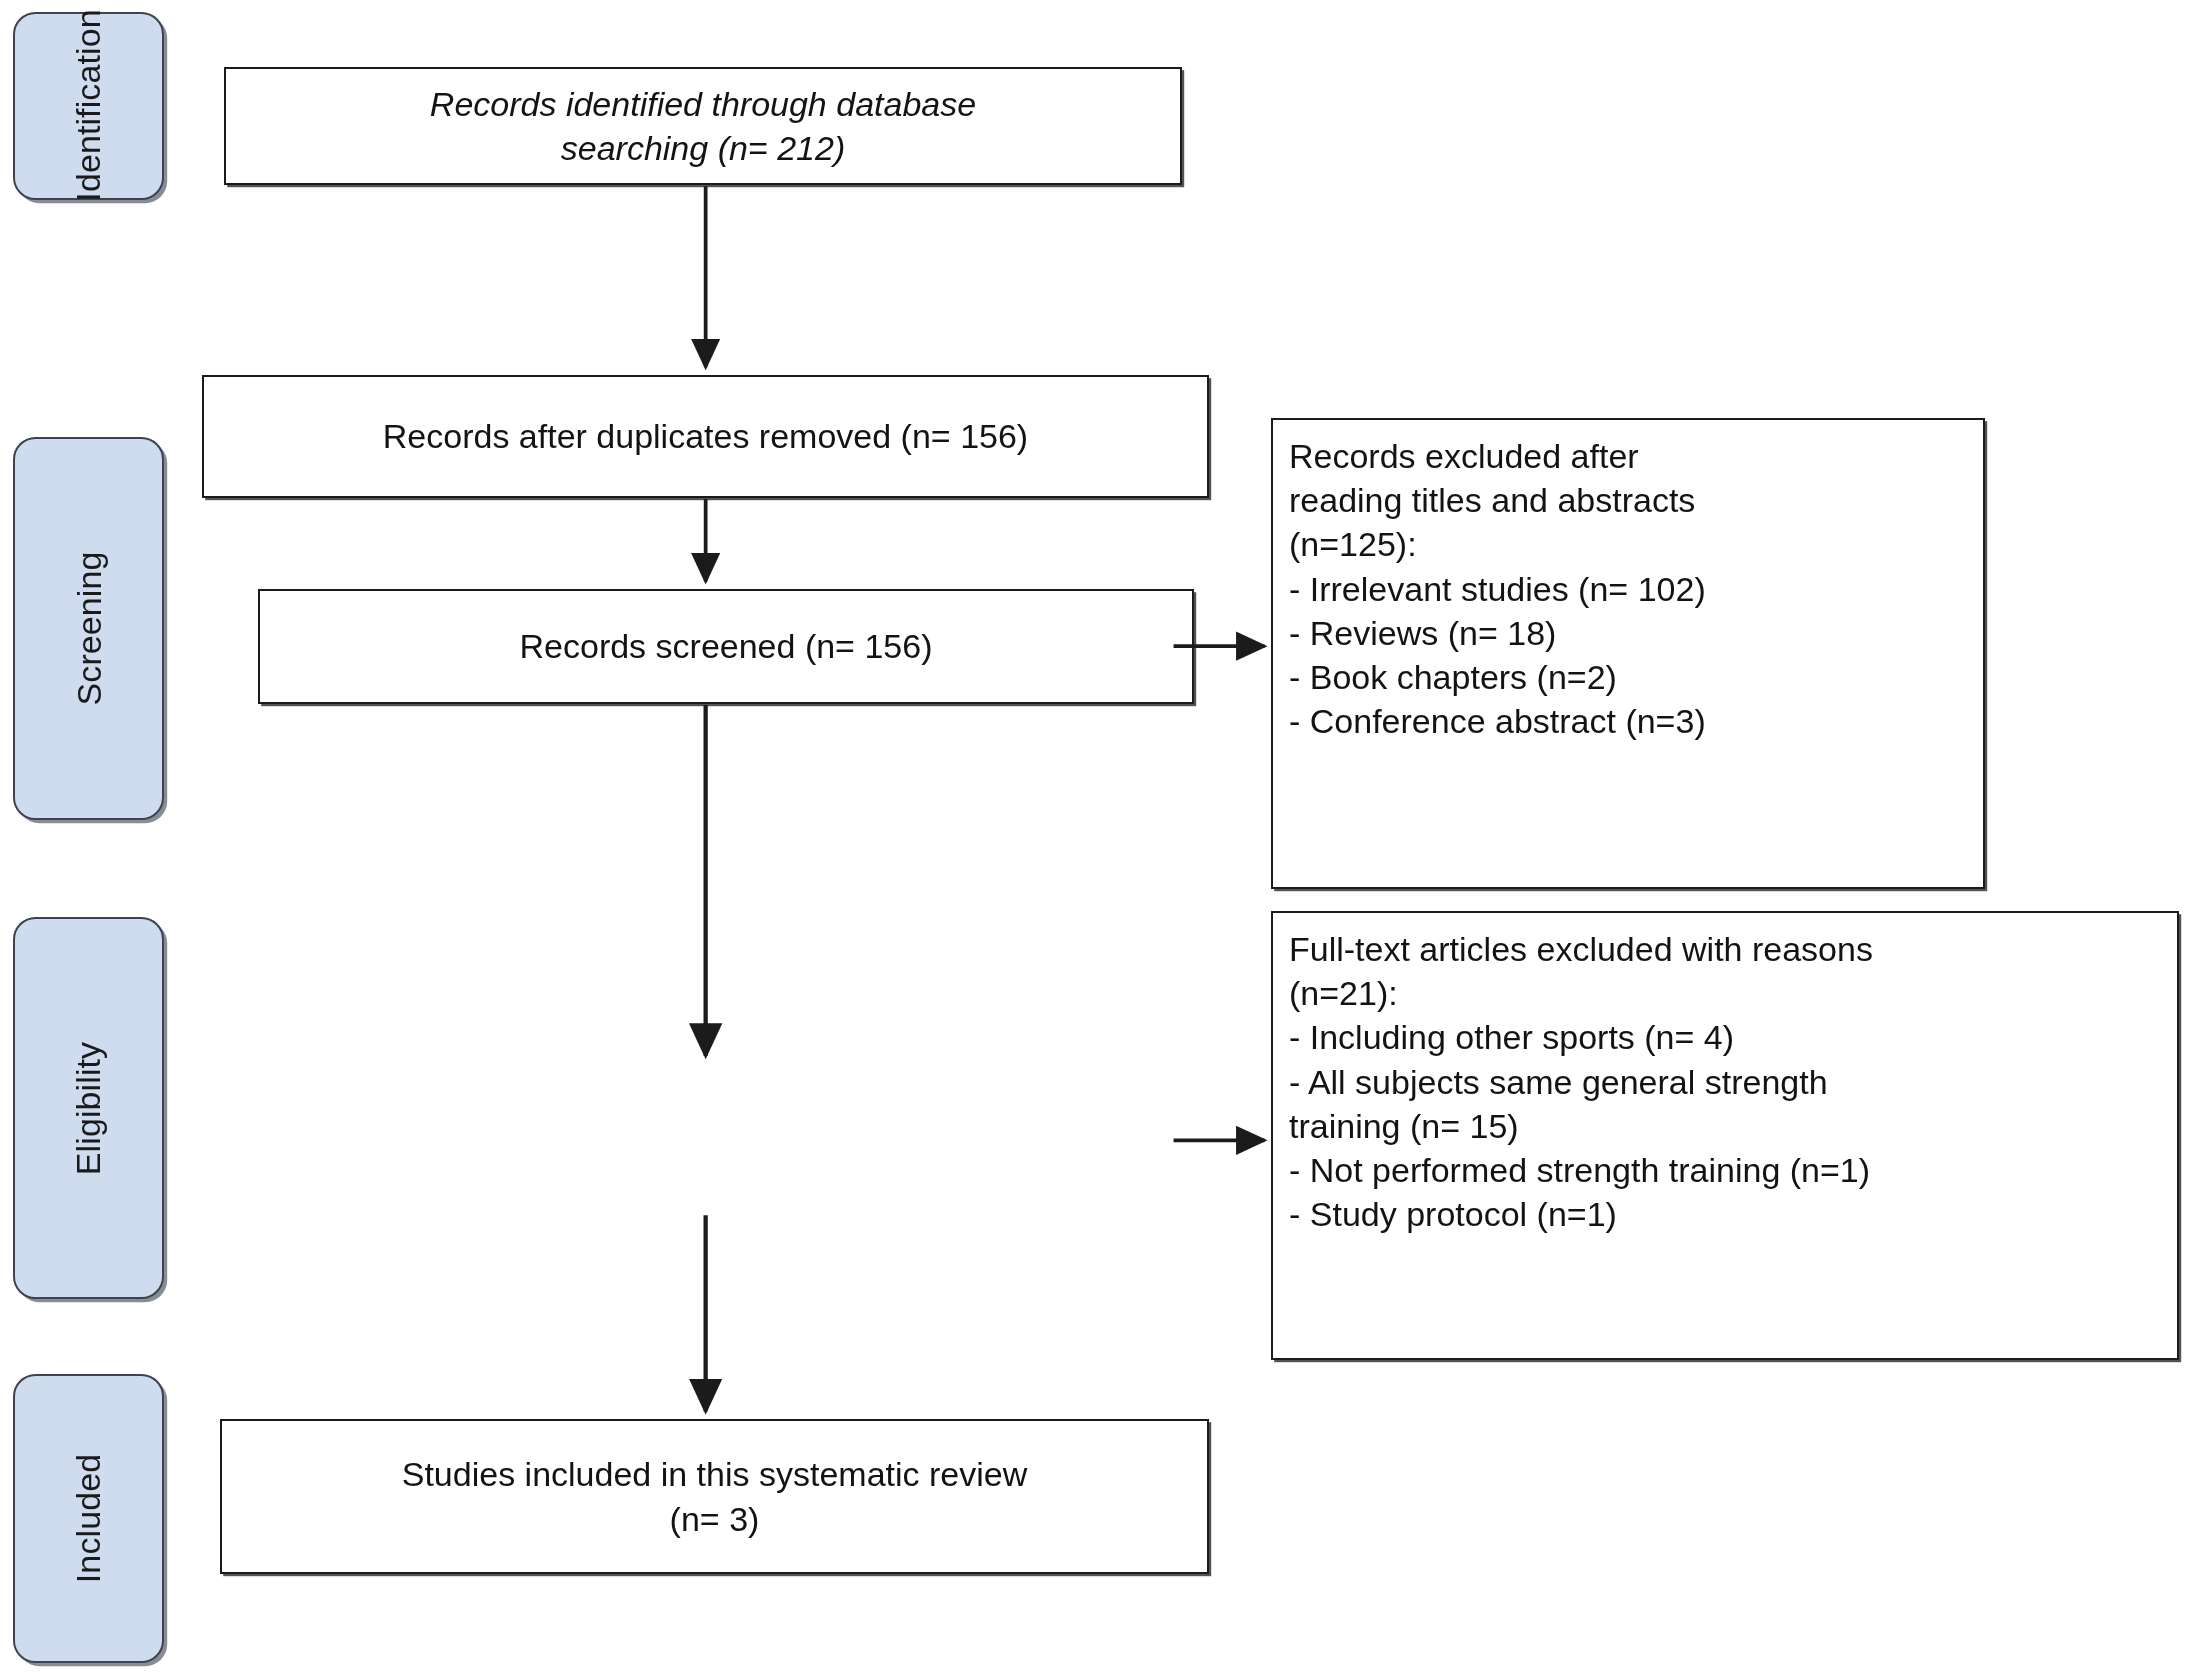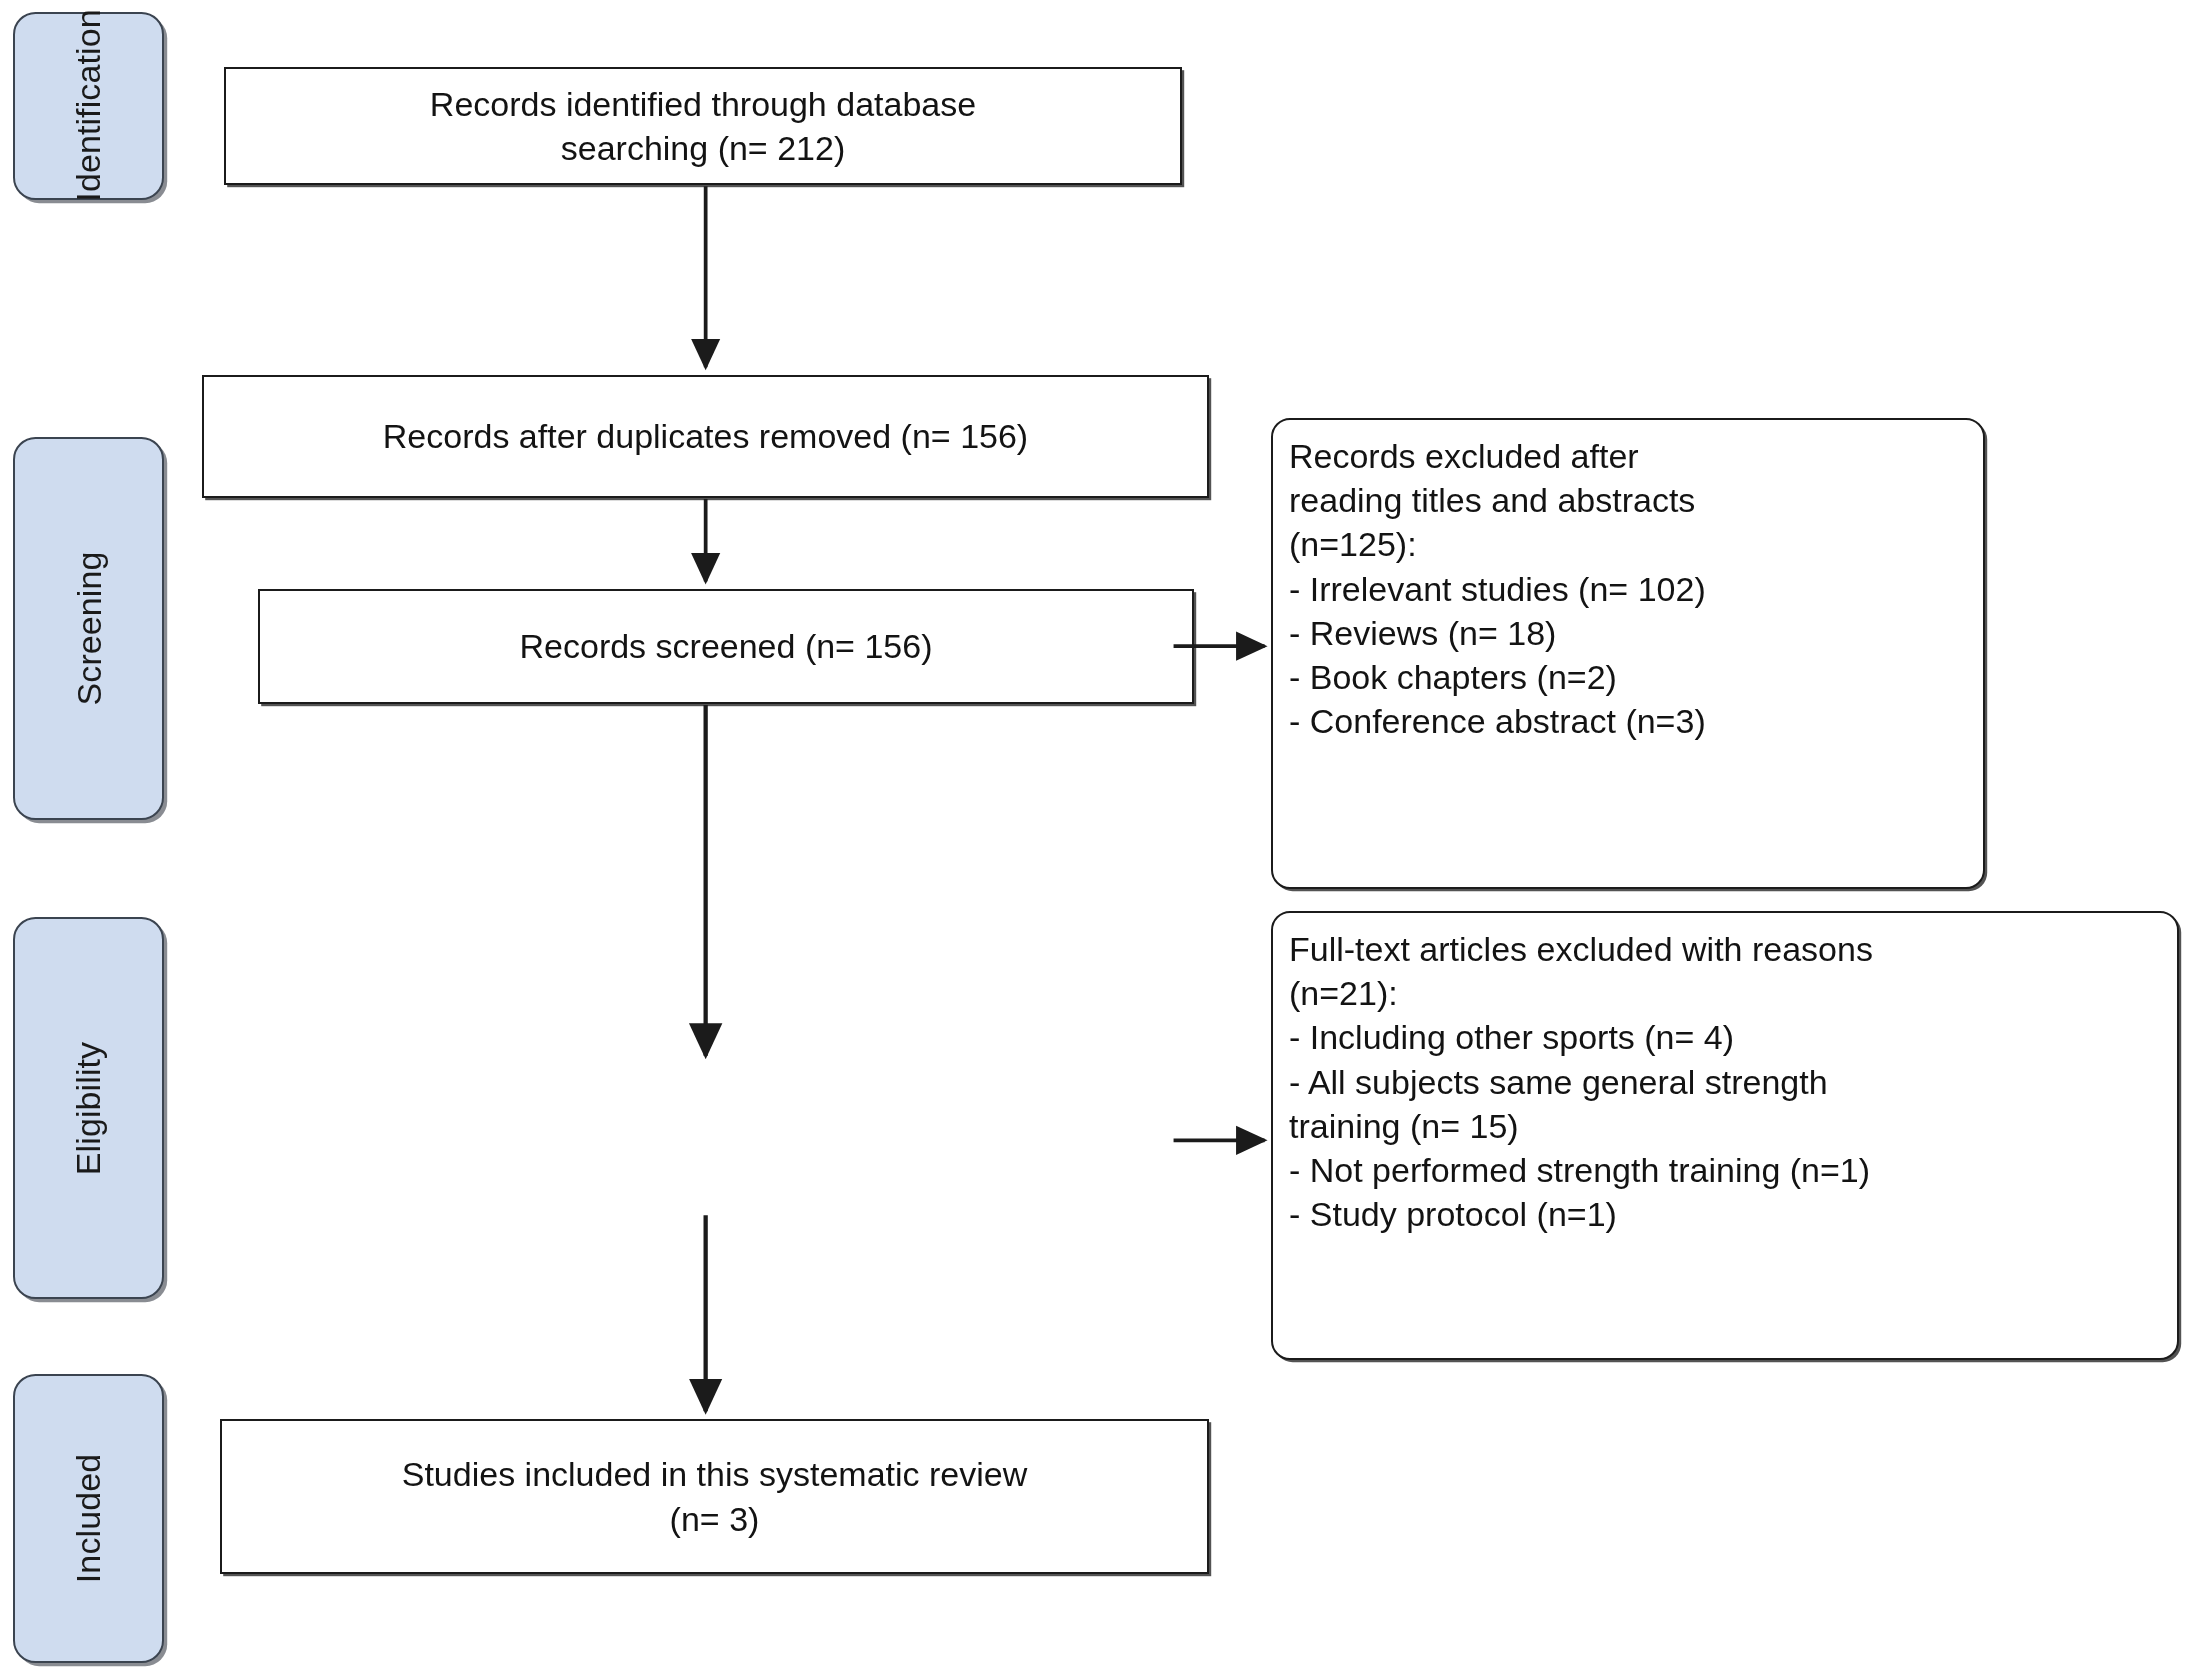"Records identified through database" div.flow-box { font-style: none -> italic }
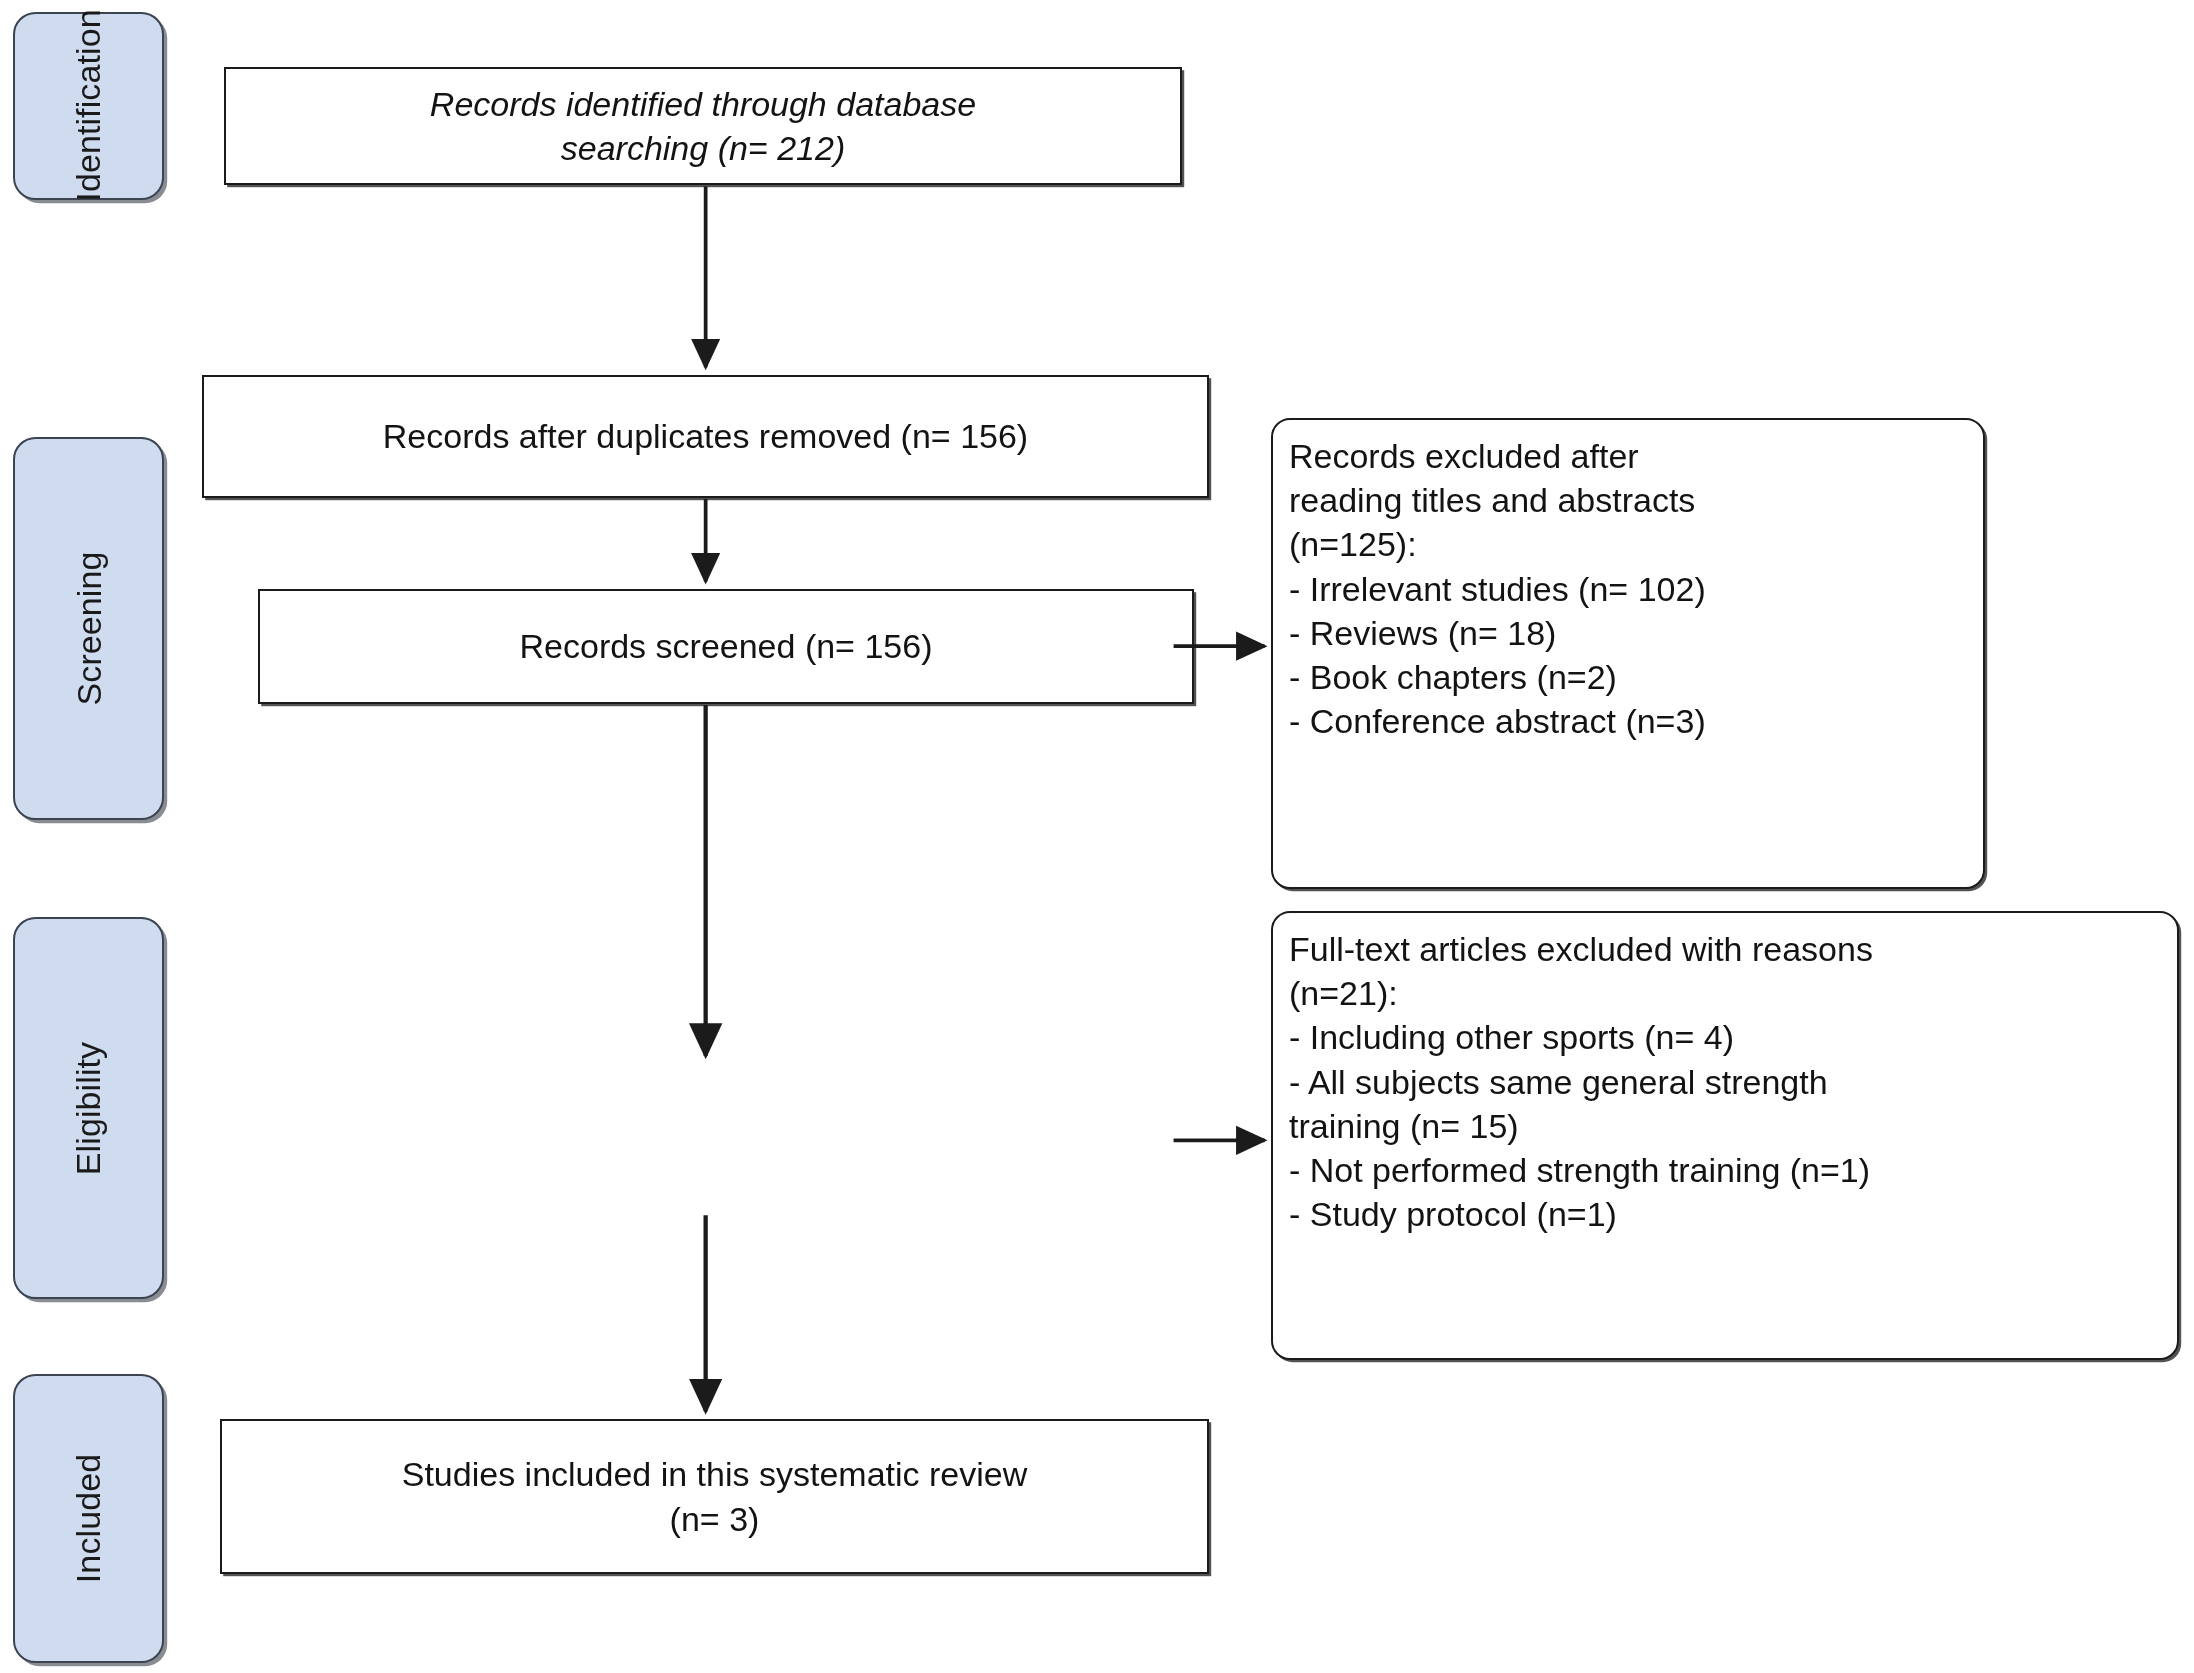"Records excluded after" .flow-box.align-left { border-radius: 19px -> none }
